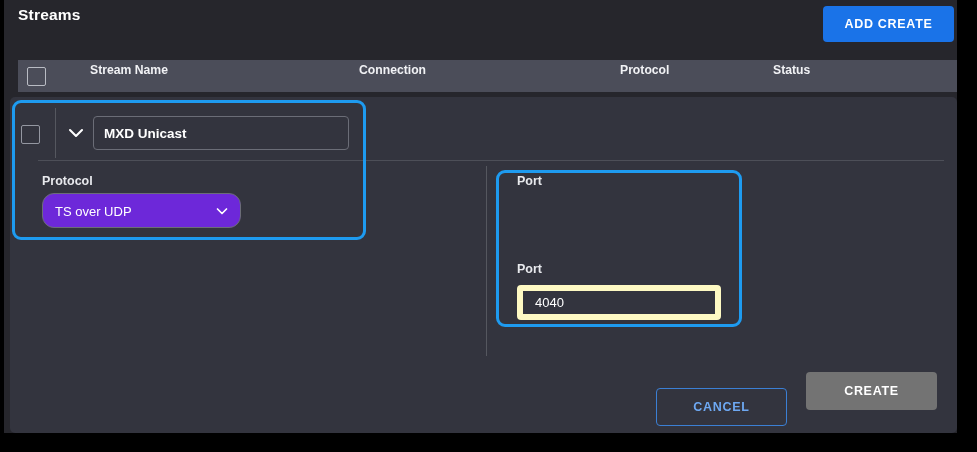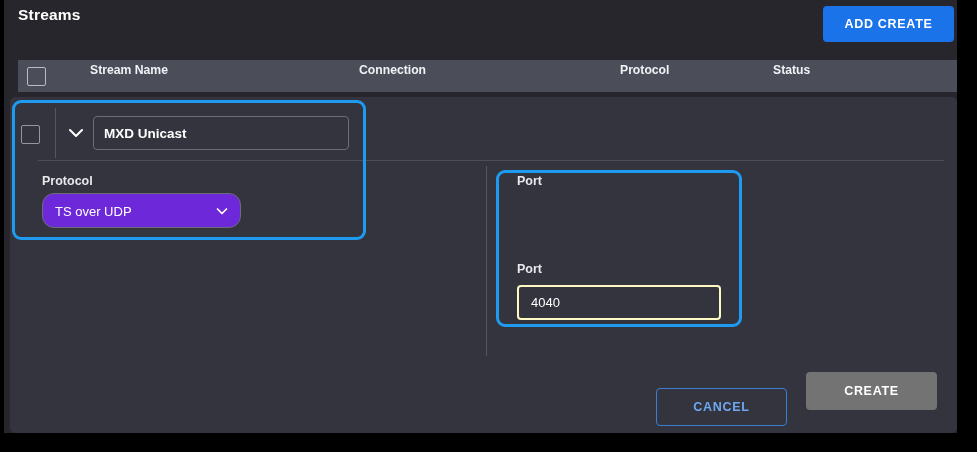"4040" .text-box { border: 2px solid #fef9c3 -> 6px solid #fef9c3 }
